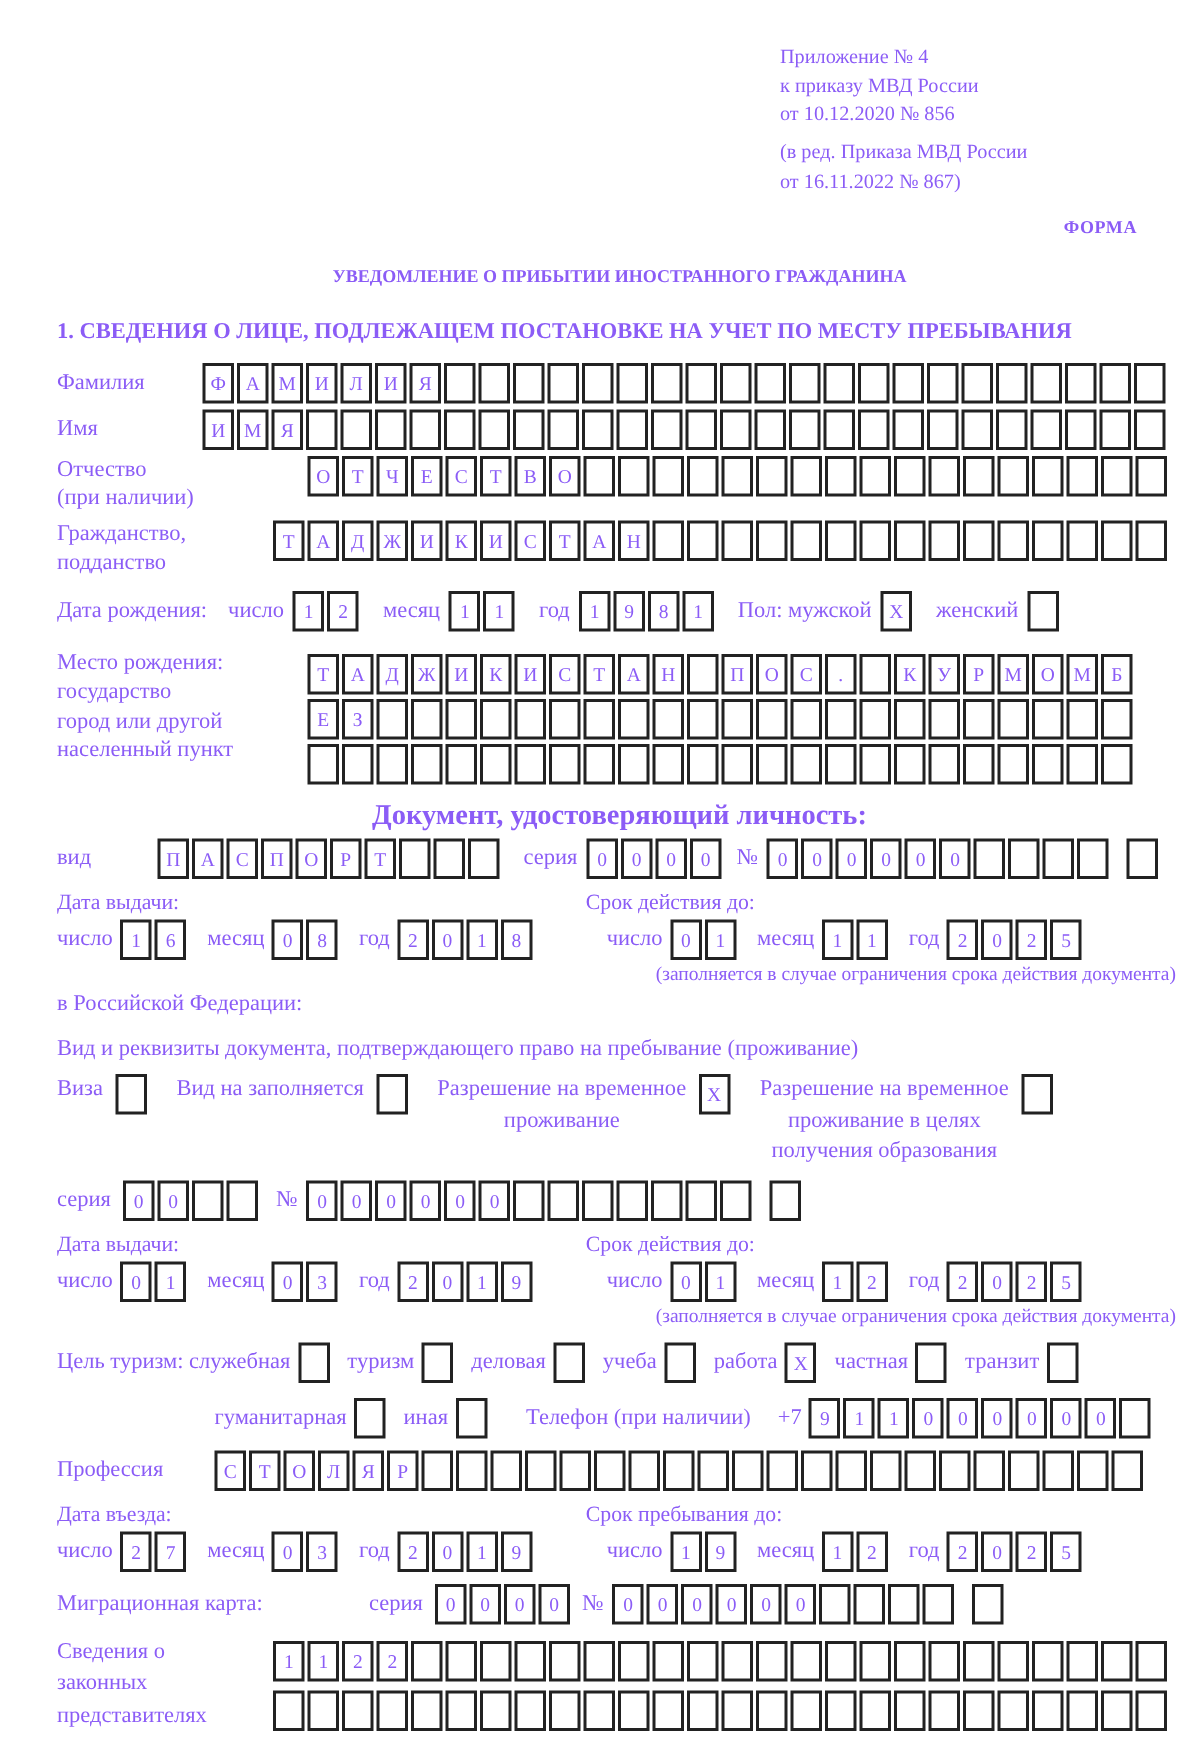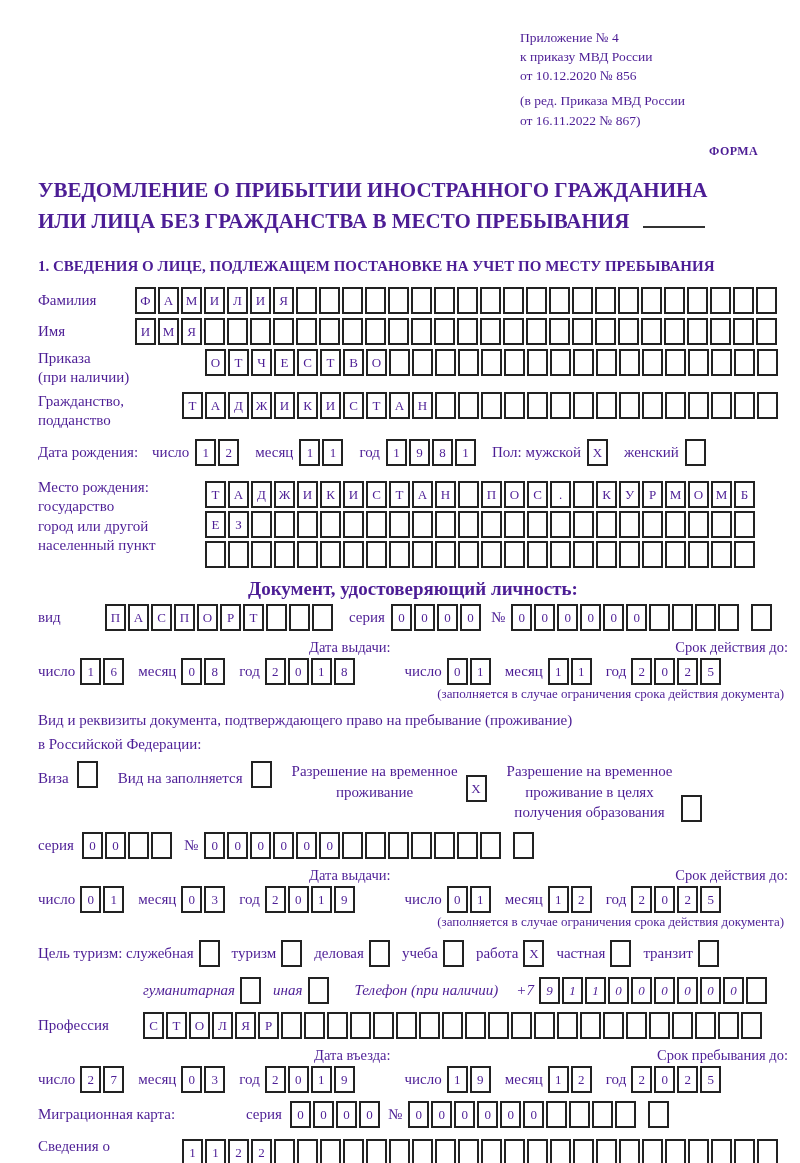"Приложение № 4" .page { color: #4c1d95 -> #8b5cf6 }
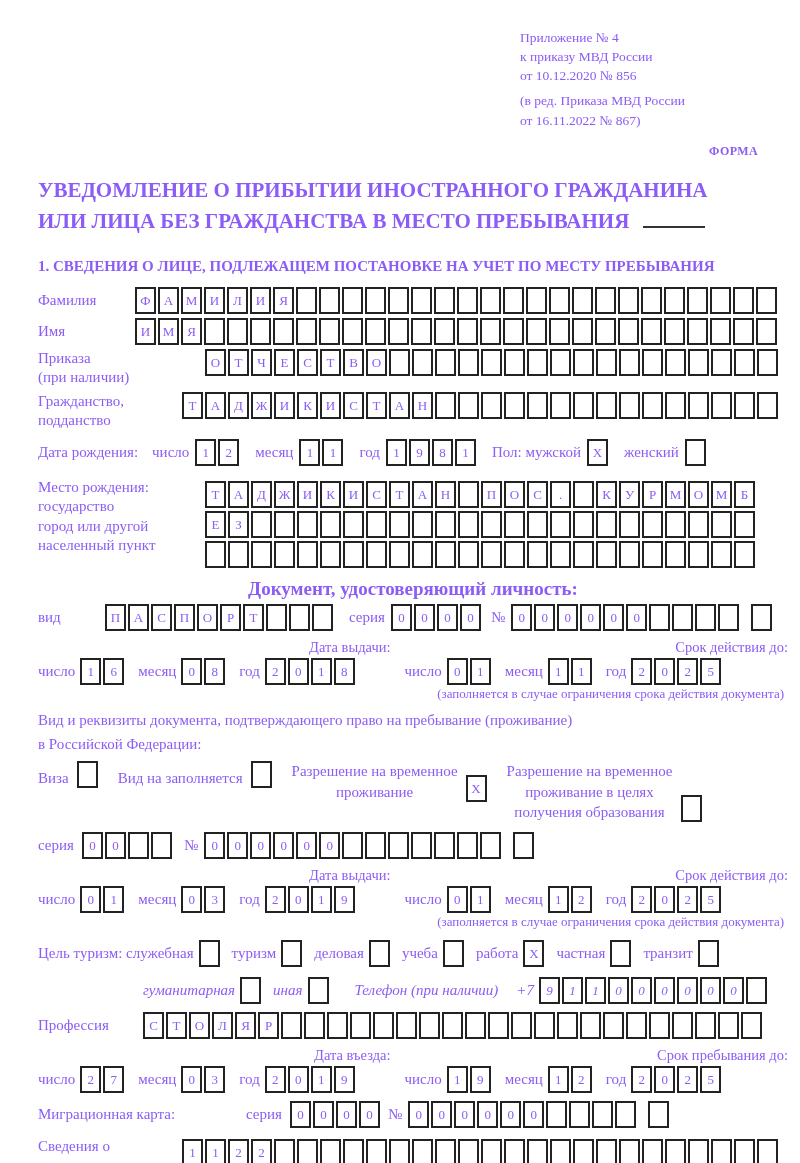"УВЕДОМЛЕНИЕ О ПРИБЫТИИ ИНОСТРАННОГО" .title { font-size: 21px -> 12px; text-align: none -> center }
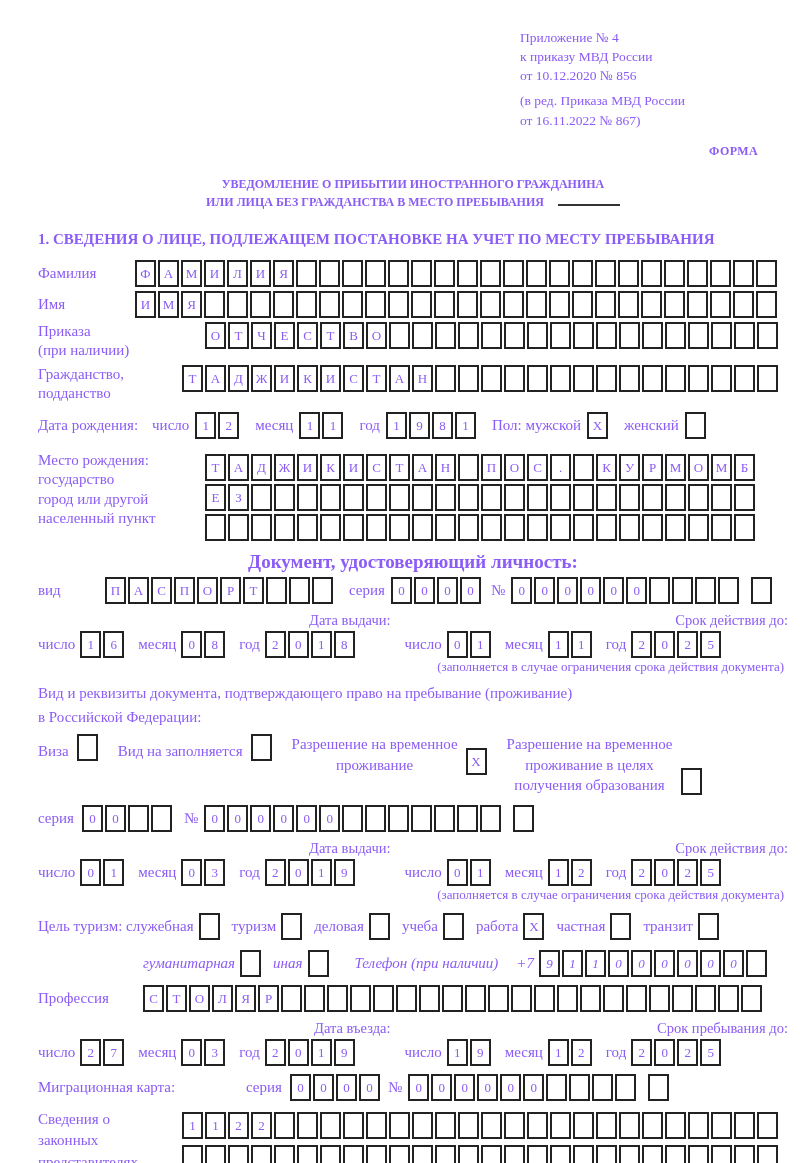"ИЛИ ЛИЦА БЕЗ ГРАЖДАНСТВА В" div { html: <div> <span>ИЛИ ЛИЦА БЕЗ ГРАЖДАНСТВА В МЕСТО ПРЕБЫВАНИЯ</span><span></span> </div> -> none }
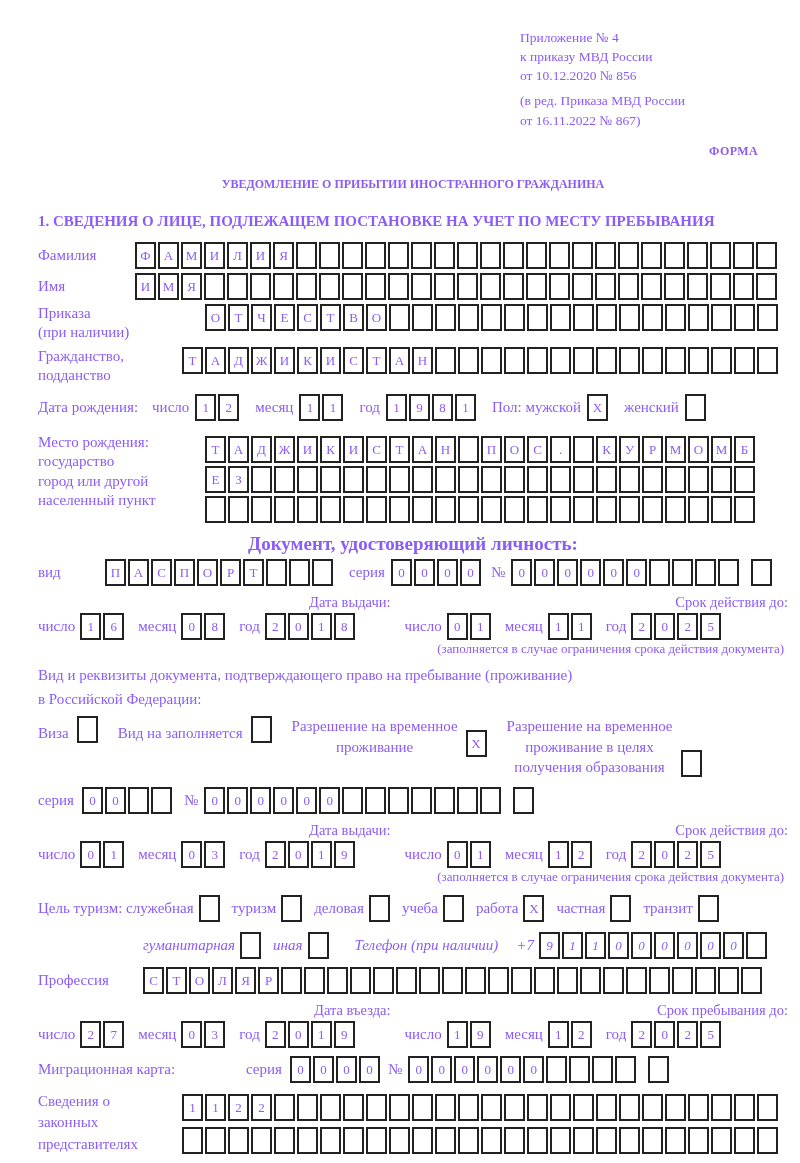"Приказа" div { text: Приказа -> Отчество }
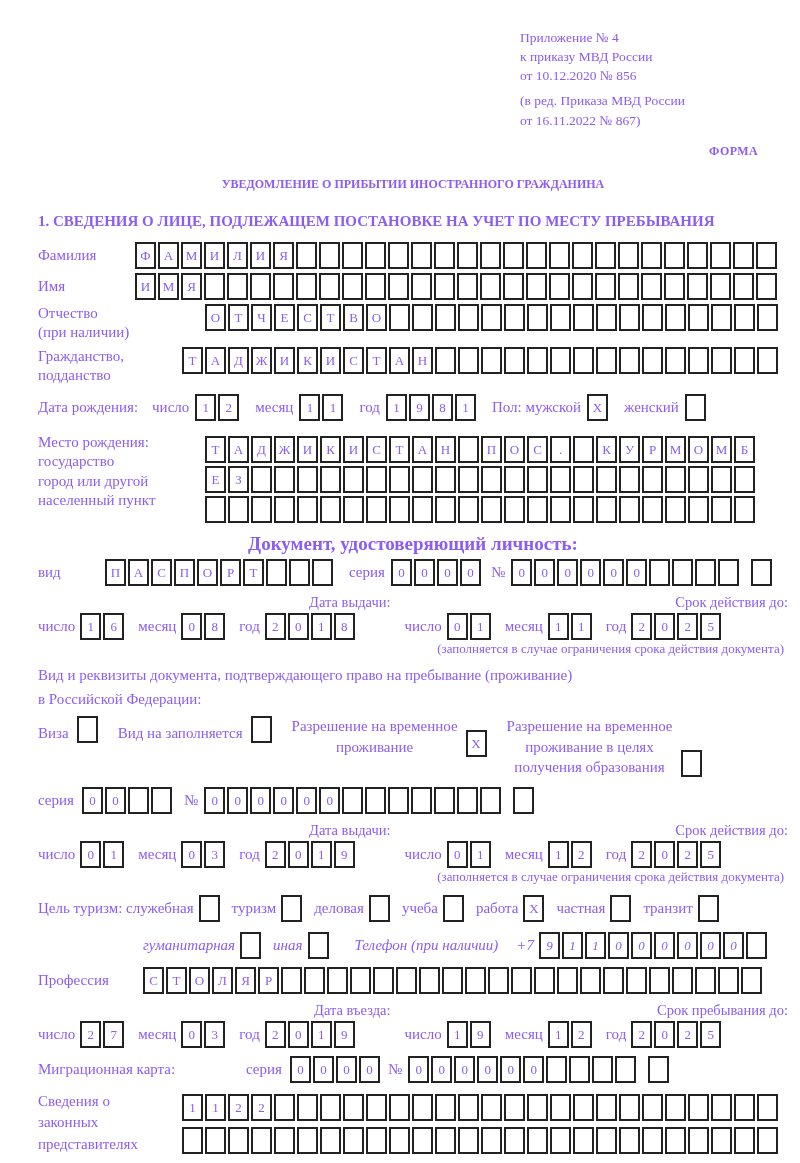"Дата выдачи:" .dates-head .dh { text-align: right -> left }
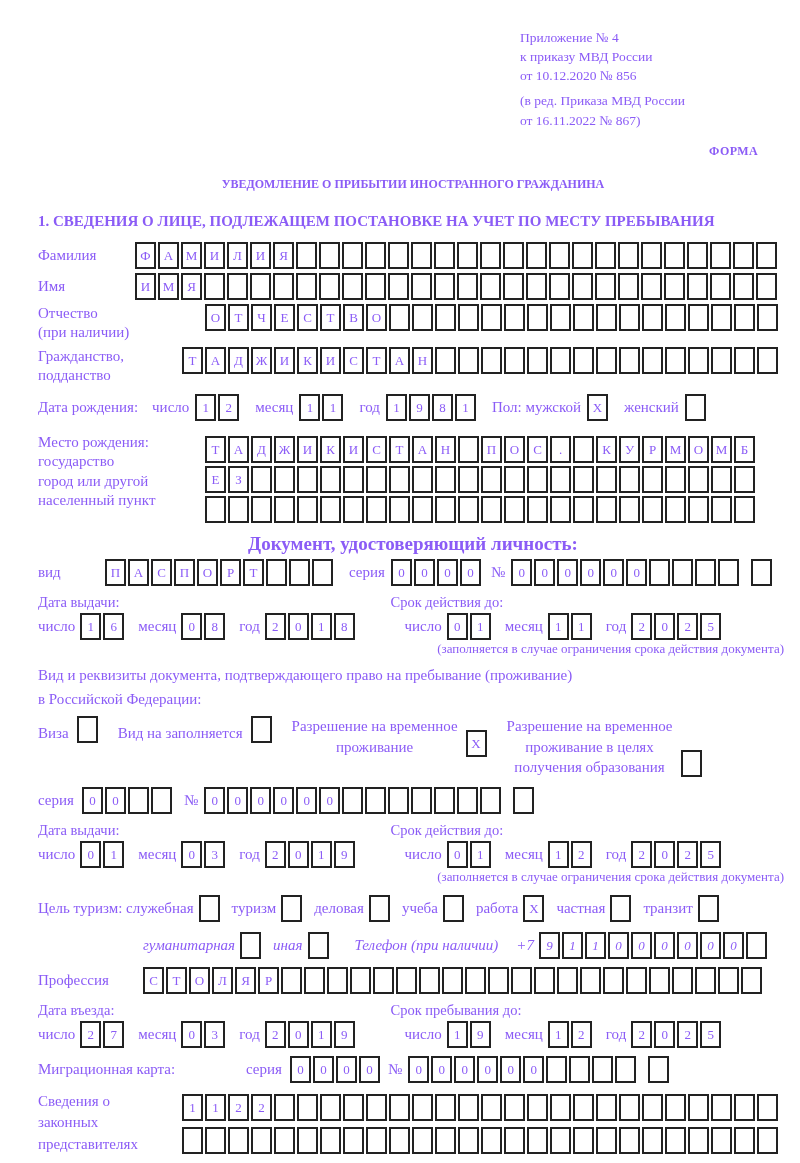"Вид и реквизиты документа," div.plain { order: before "в Российской Федерации:" -> after "в Российской Федерации:" }
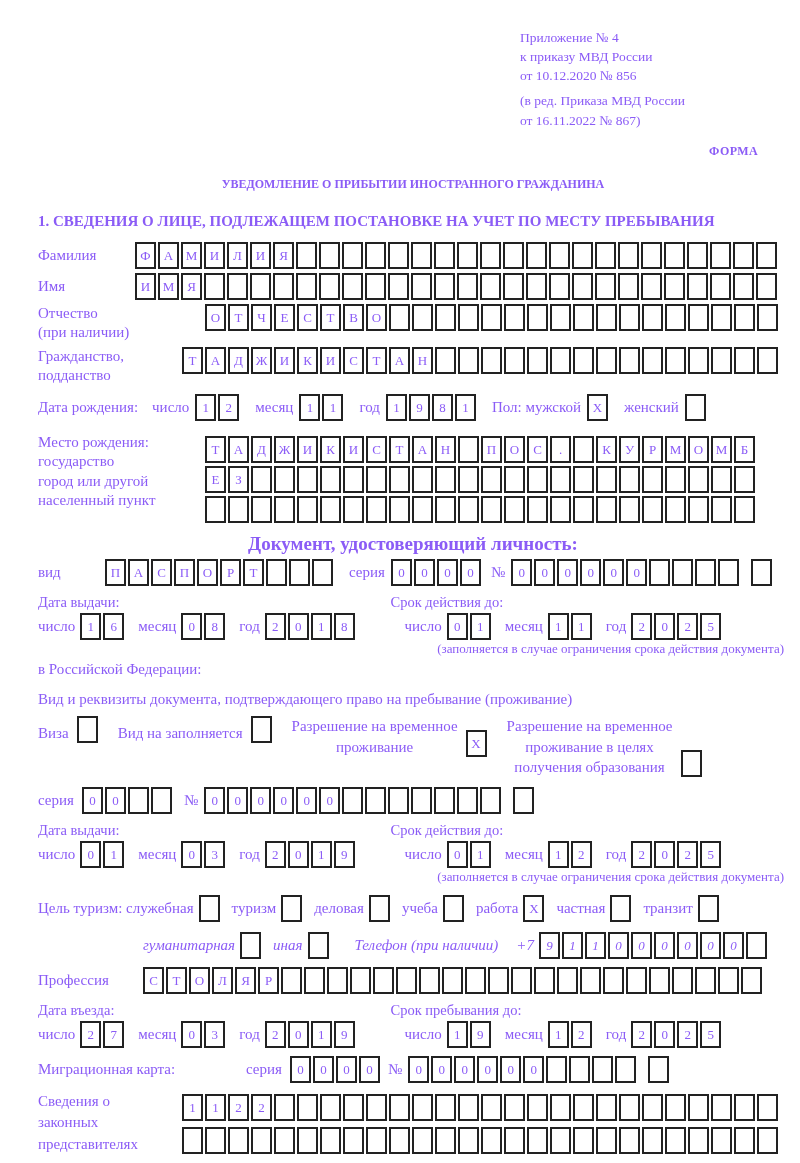"Виза" .cb-item { align-items: flex-end -> flex-start }
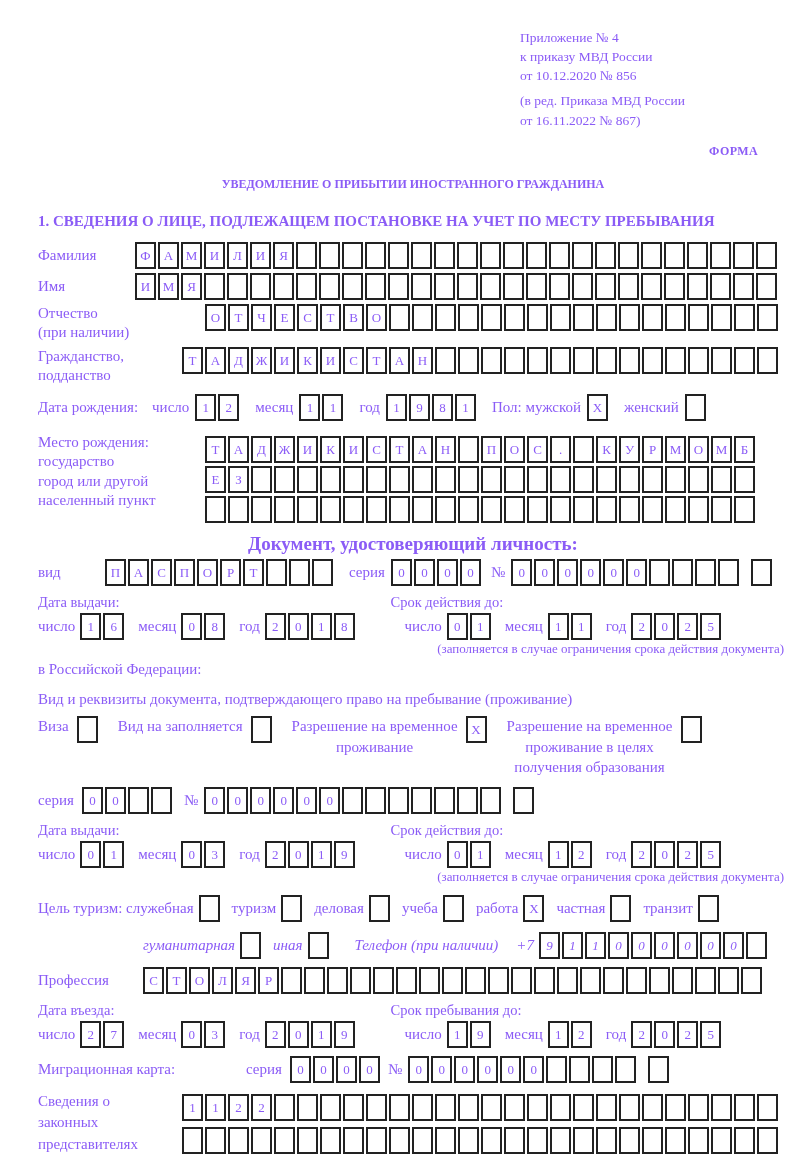"гуманитарная" div.purpose-row { font-style: italic -> none }
